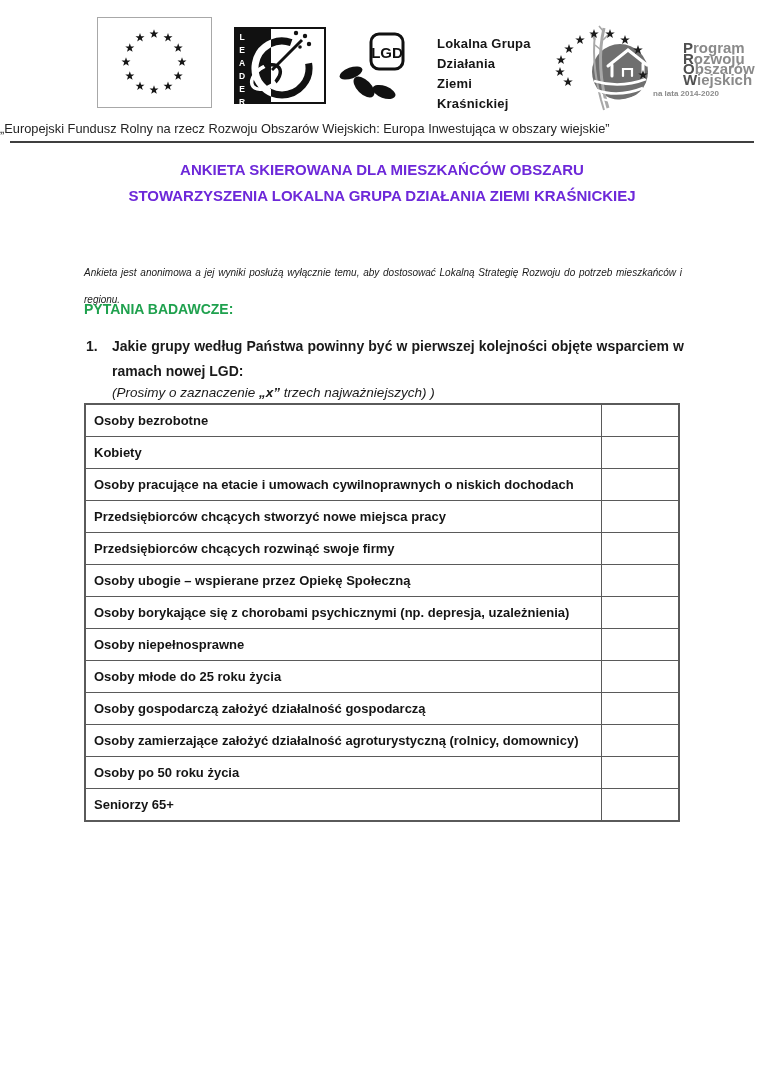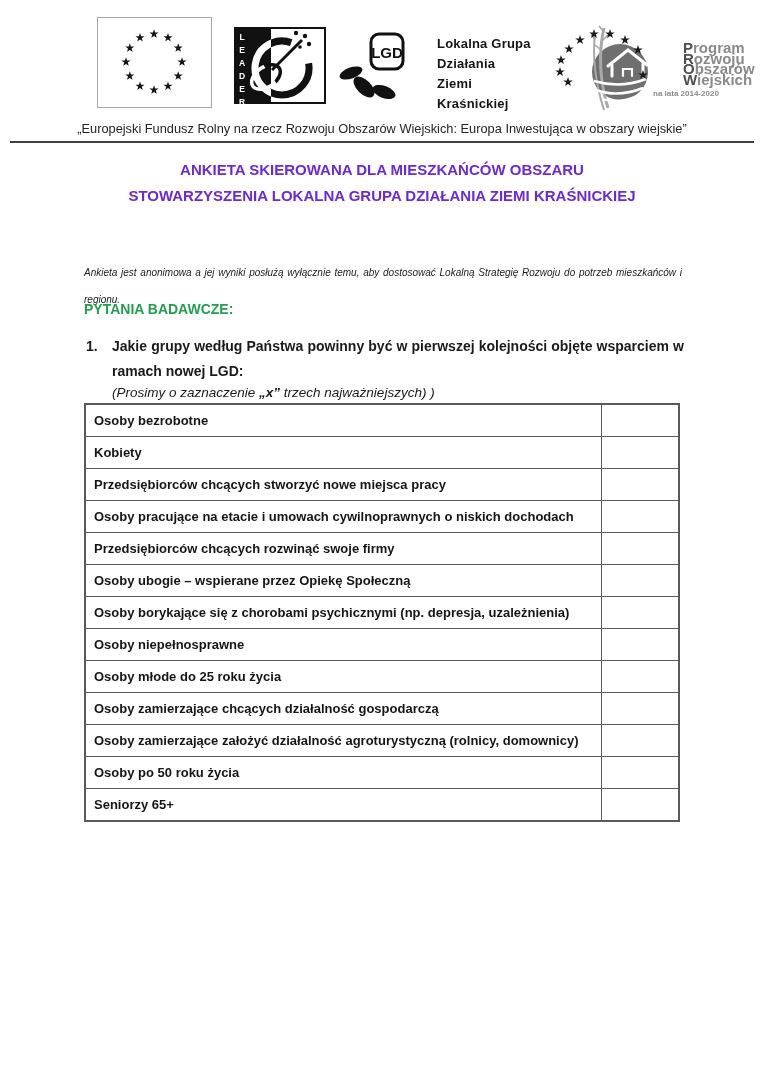"„Europejski Fundusz Rolny na rzecz" .quote { text-align: center -> none }
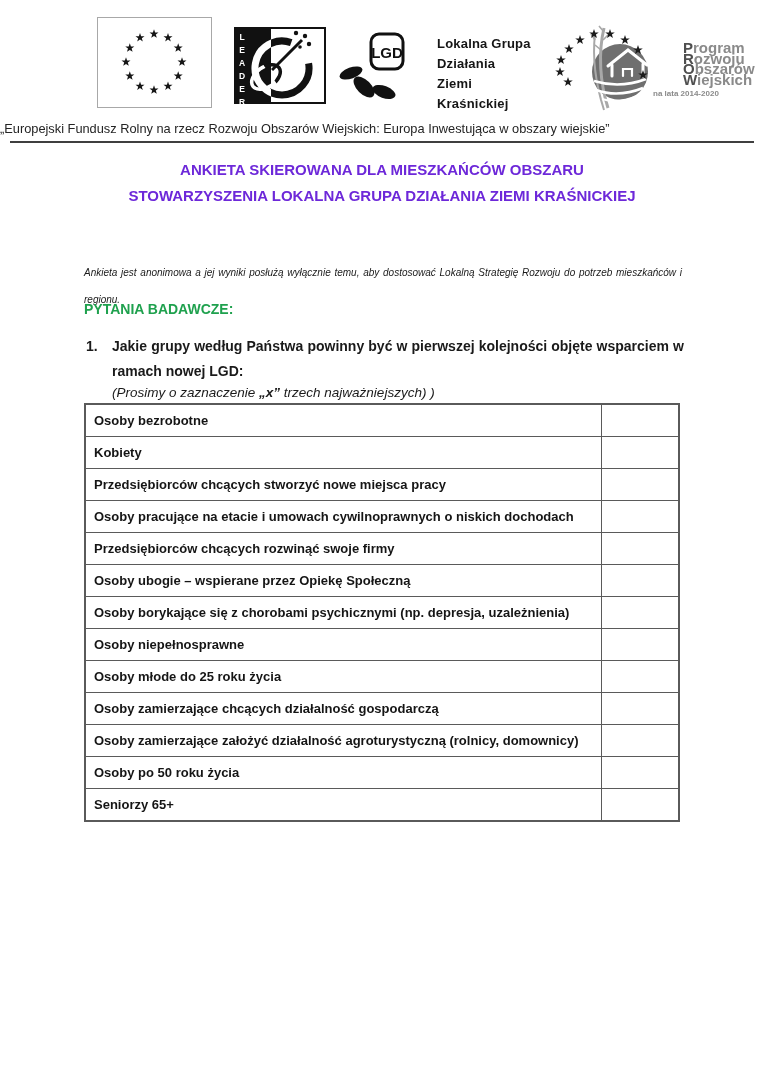"Przedsiębiorców chcących stworzyć nowe" tr { order: before "Osoby pracujące na etacie i" -> after "Osoby pracujące na etacie i" }
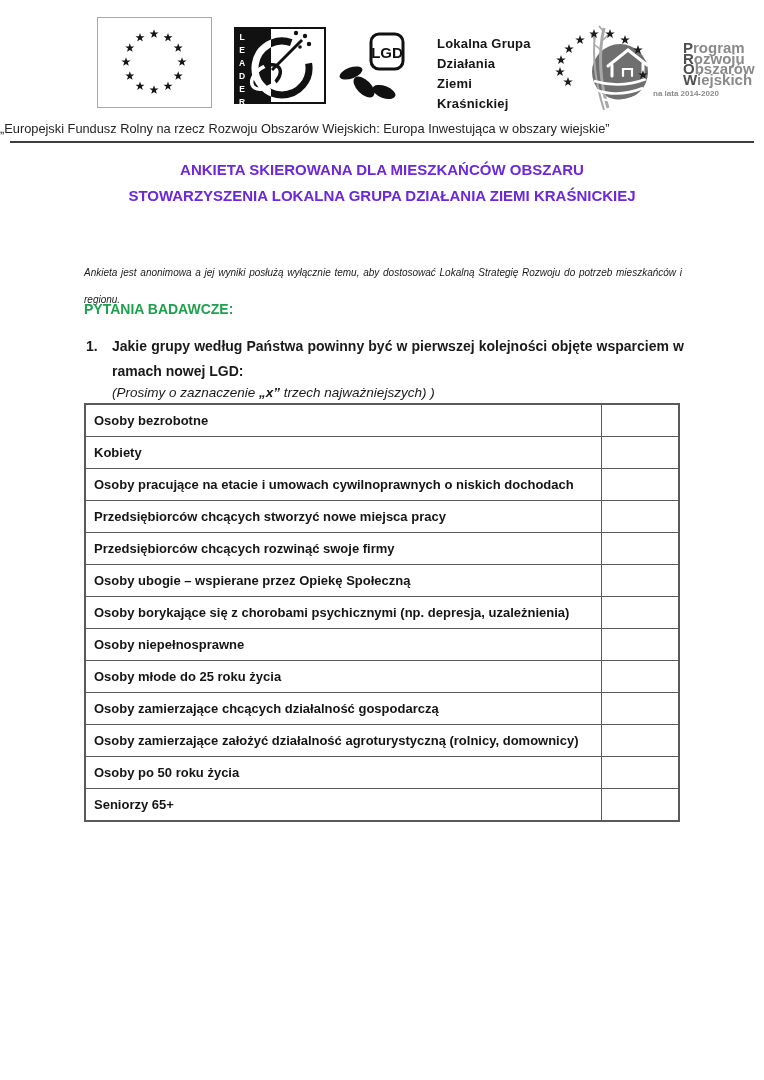"Osoby zamierzające chcących działalność" td.label-cell { text: zamierzające chcących -> gospodarczą założyć }
